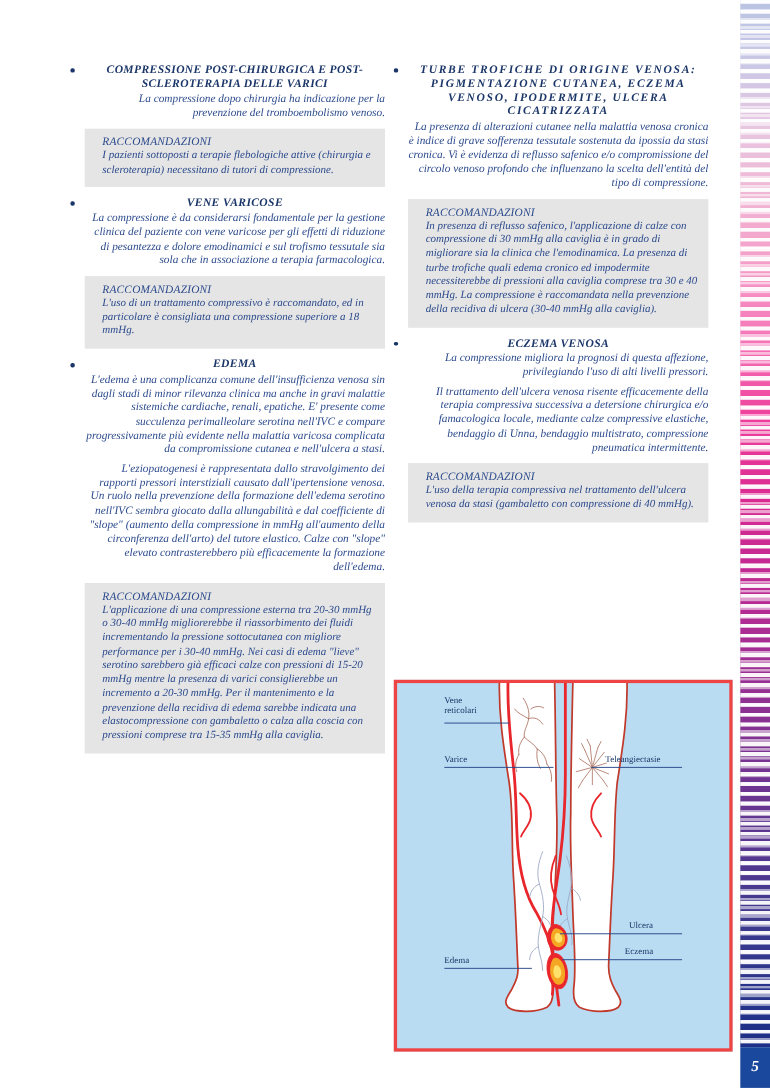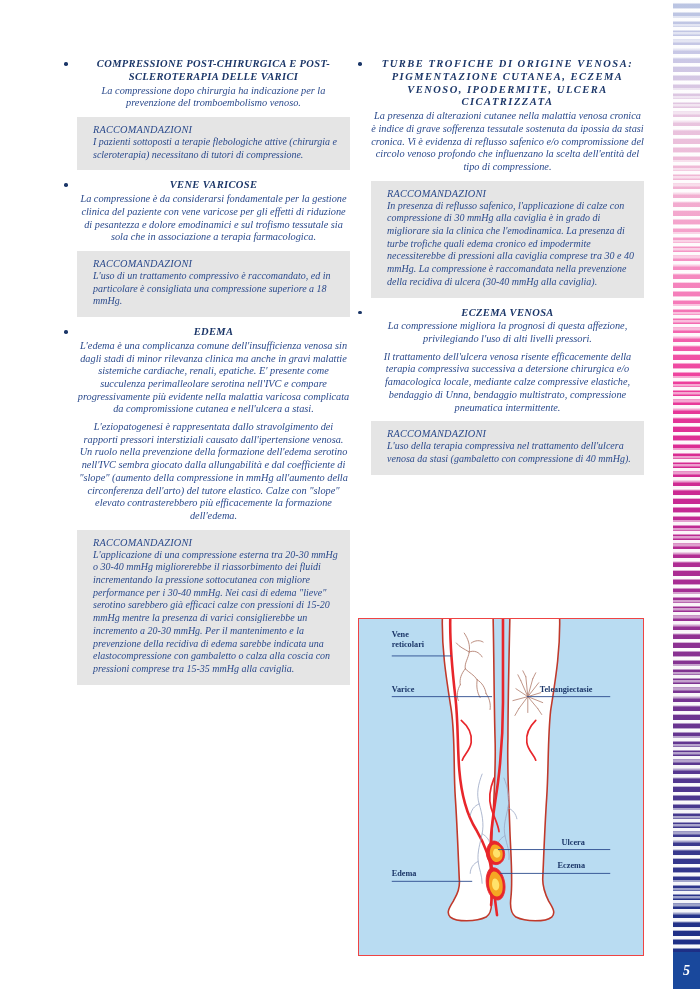"La compressione dopo chirurgia ha" .body-text { text-align: center -> right }
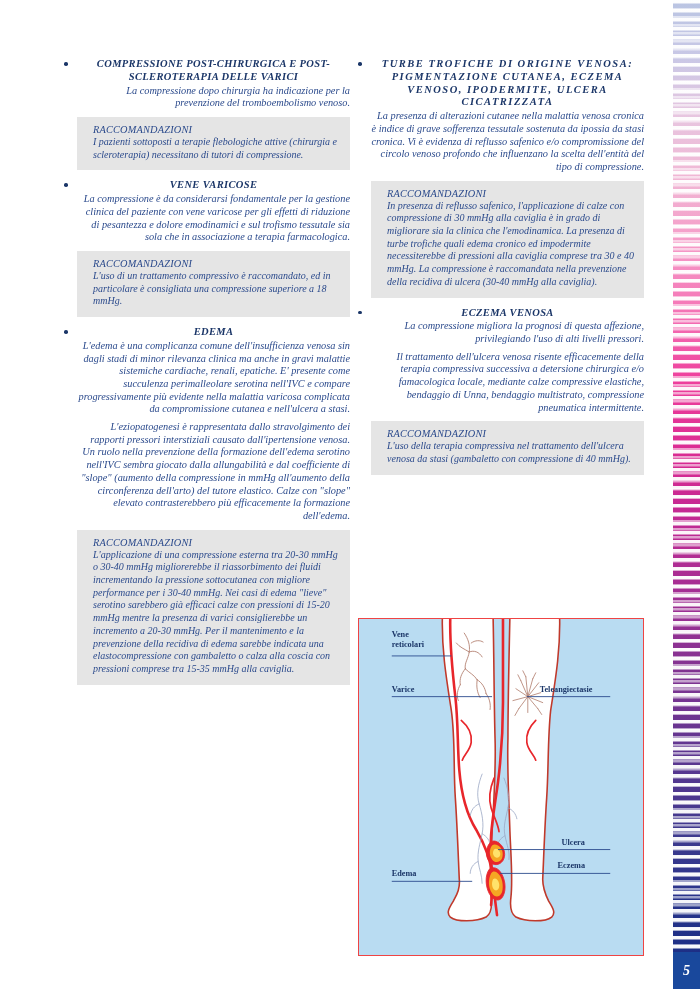"Vene" .illus { border: 1px solid #ef4444 -> 3px solid #ef4444; font-weight: bold -> none; width: 286px -> 308px }
